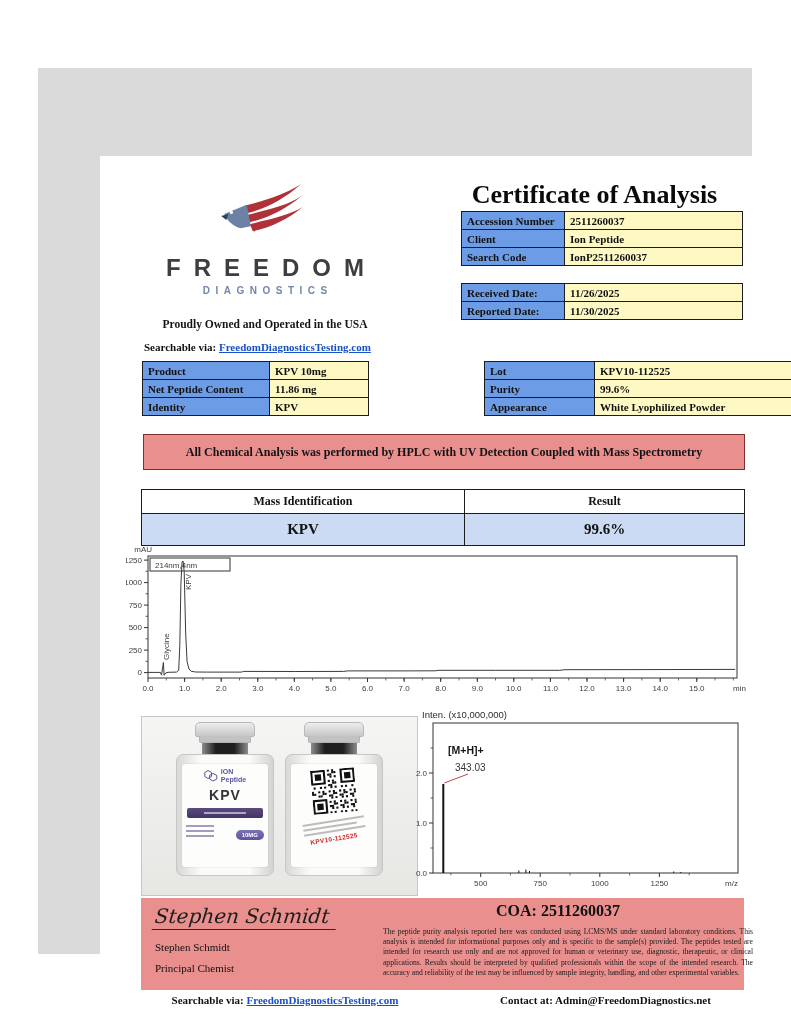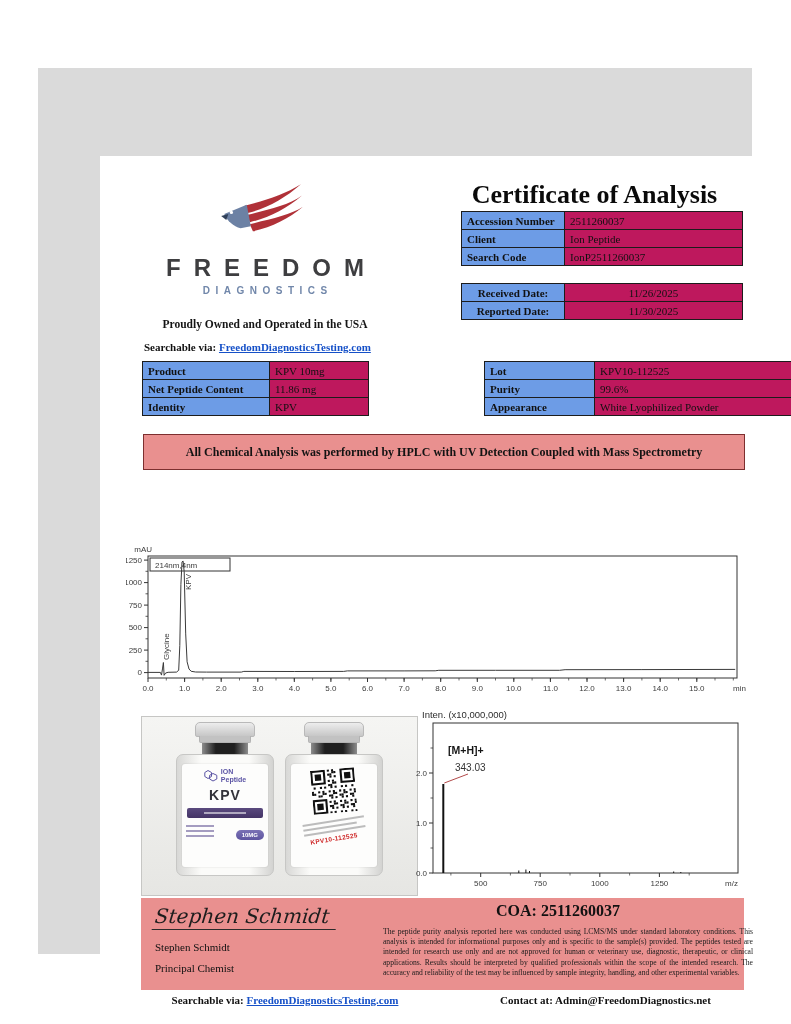"2511260037" td.val { background: #be185d -> #fef9c3; font-weight: normal -> bold }
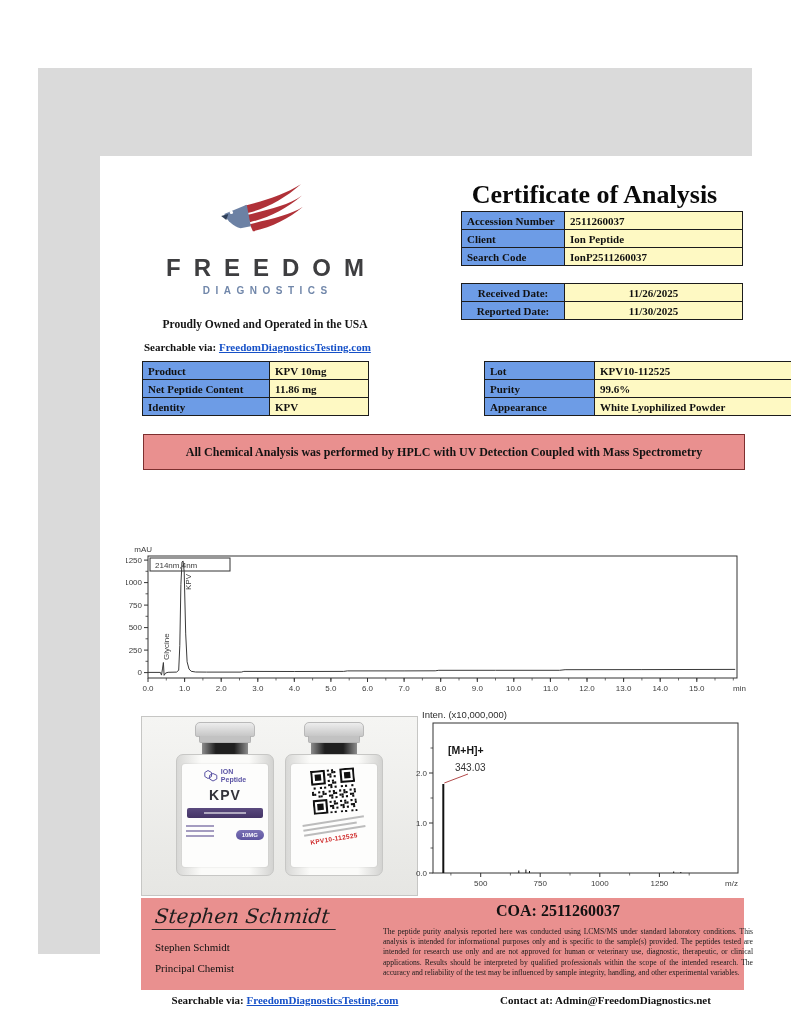"Received Date:" .t-date { text-align: center -> none }
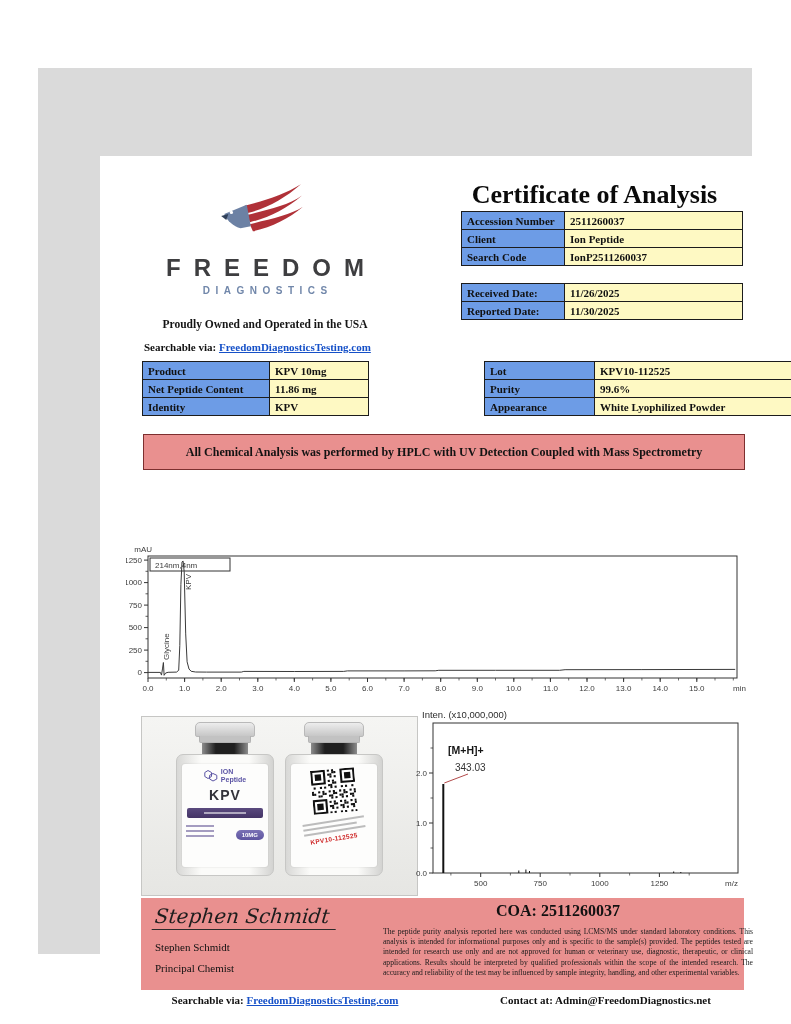"Mass Identification" table.t-mass { html: none -> <table> <colgroup> <col> <col> </colgroup> <tbody> <tr> <td>Mass Identification</td> <td>Result</td> </tr> <tr> <td>KPV</td> <td>99.6%</td> </tr> </tbody> </table> }
